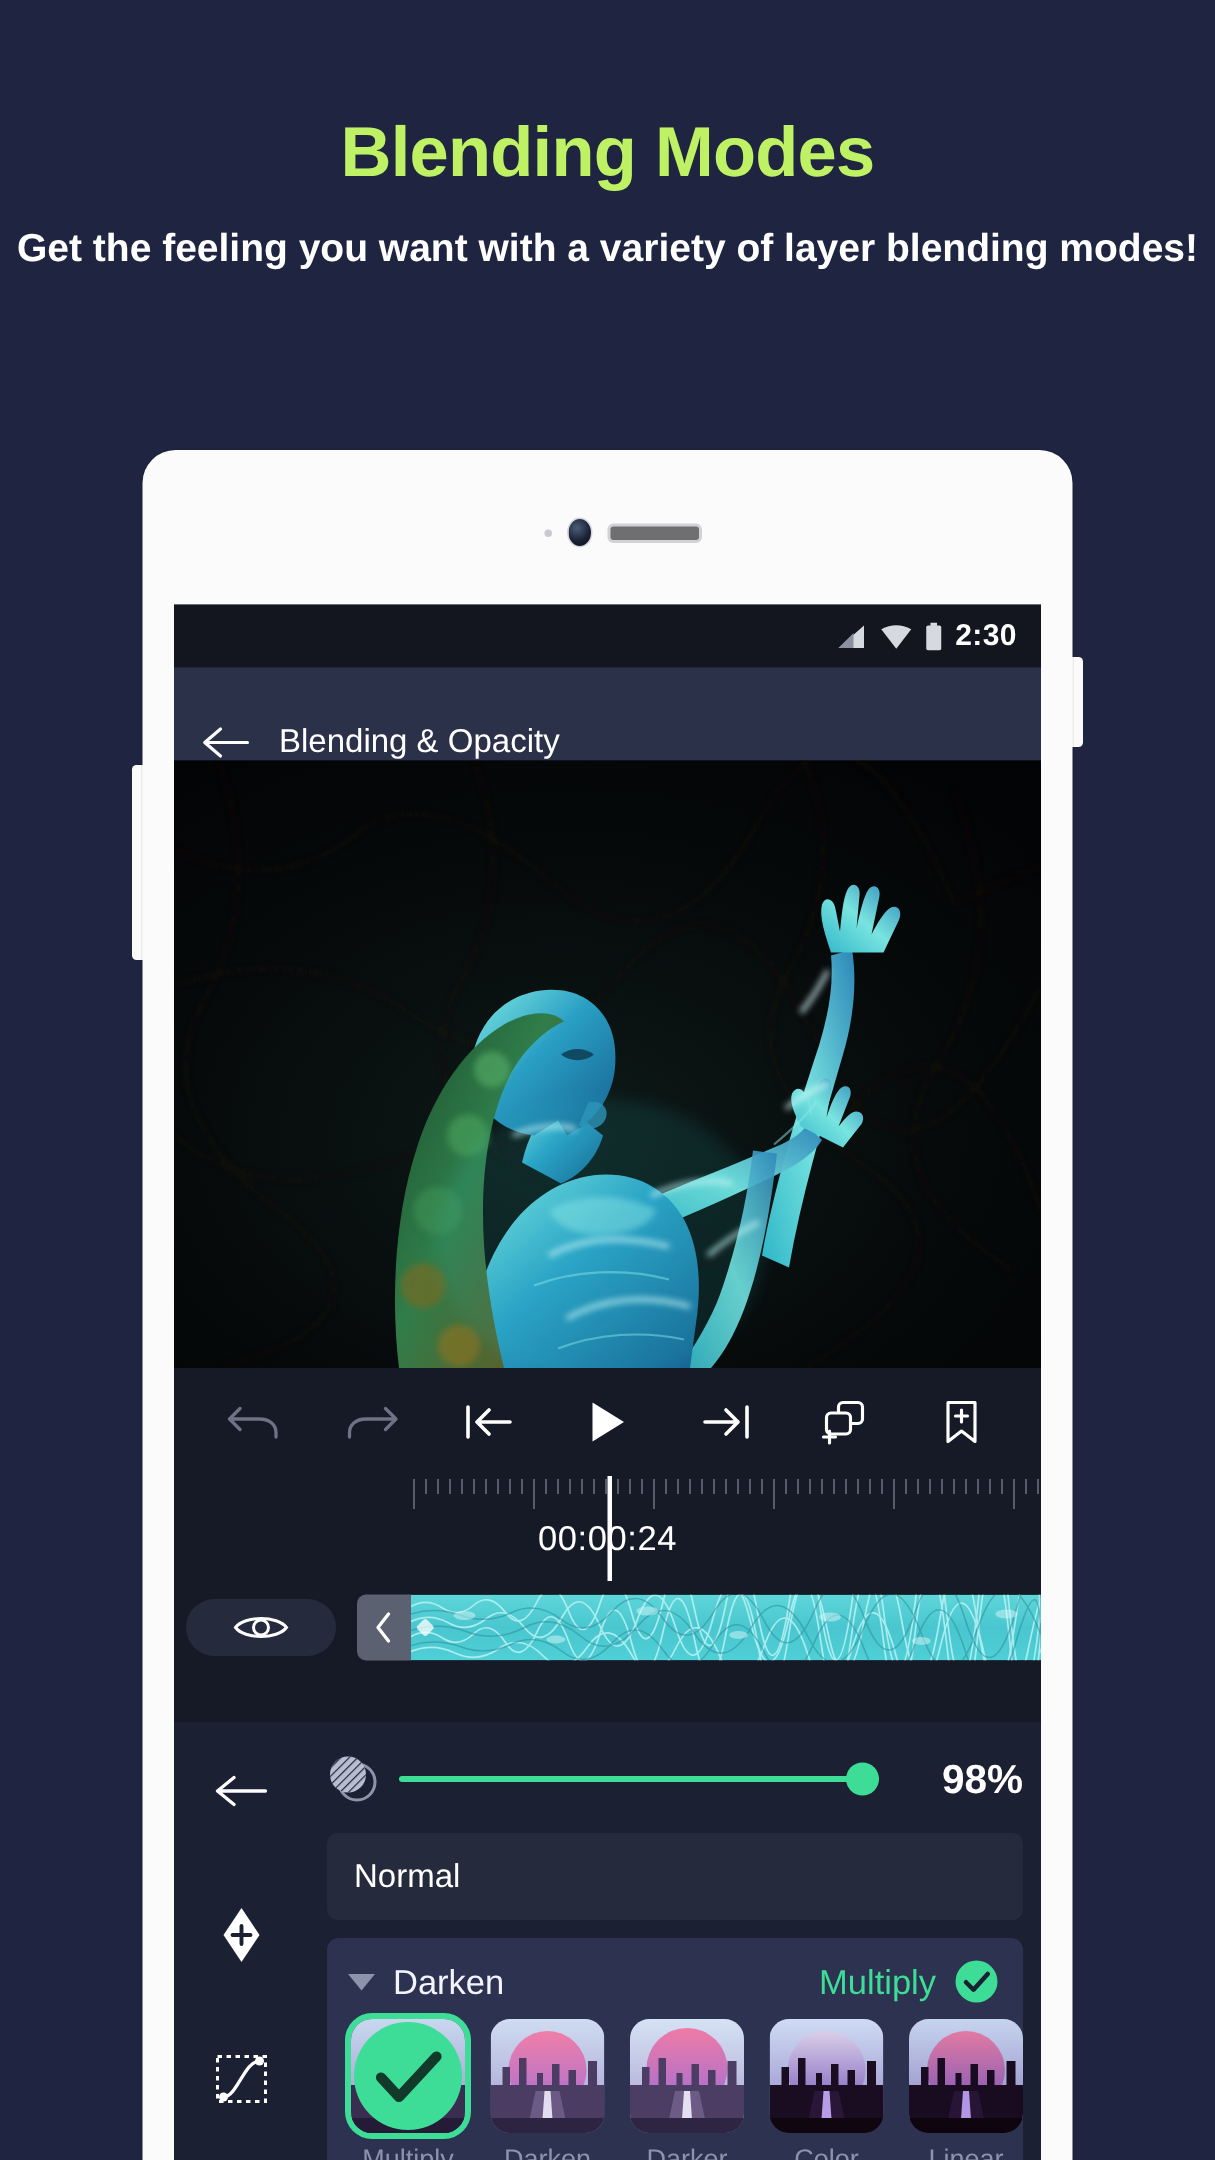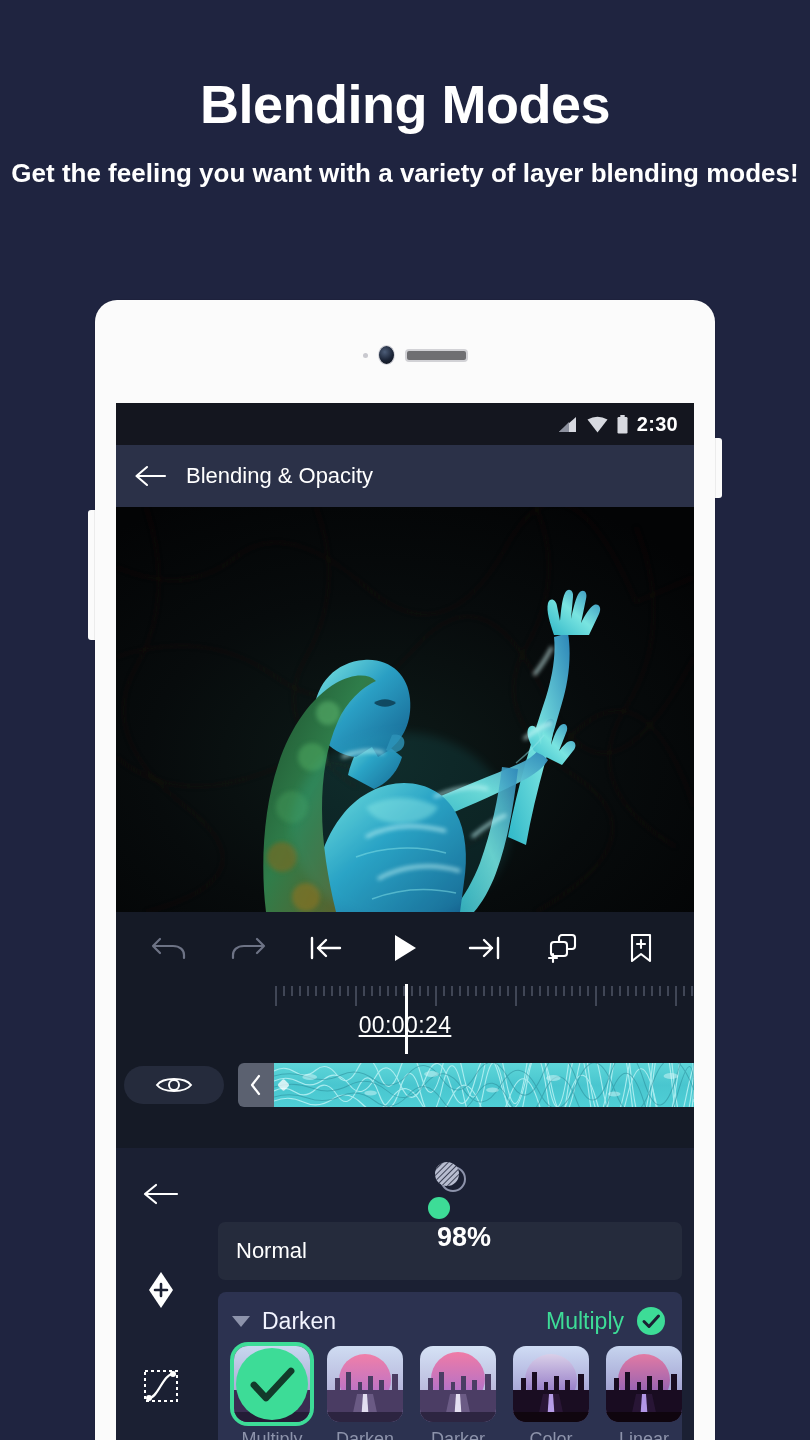"Blending Modes" .promo-title { color: #ffffff -> #bef264; font-size: 54px -> 47px }
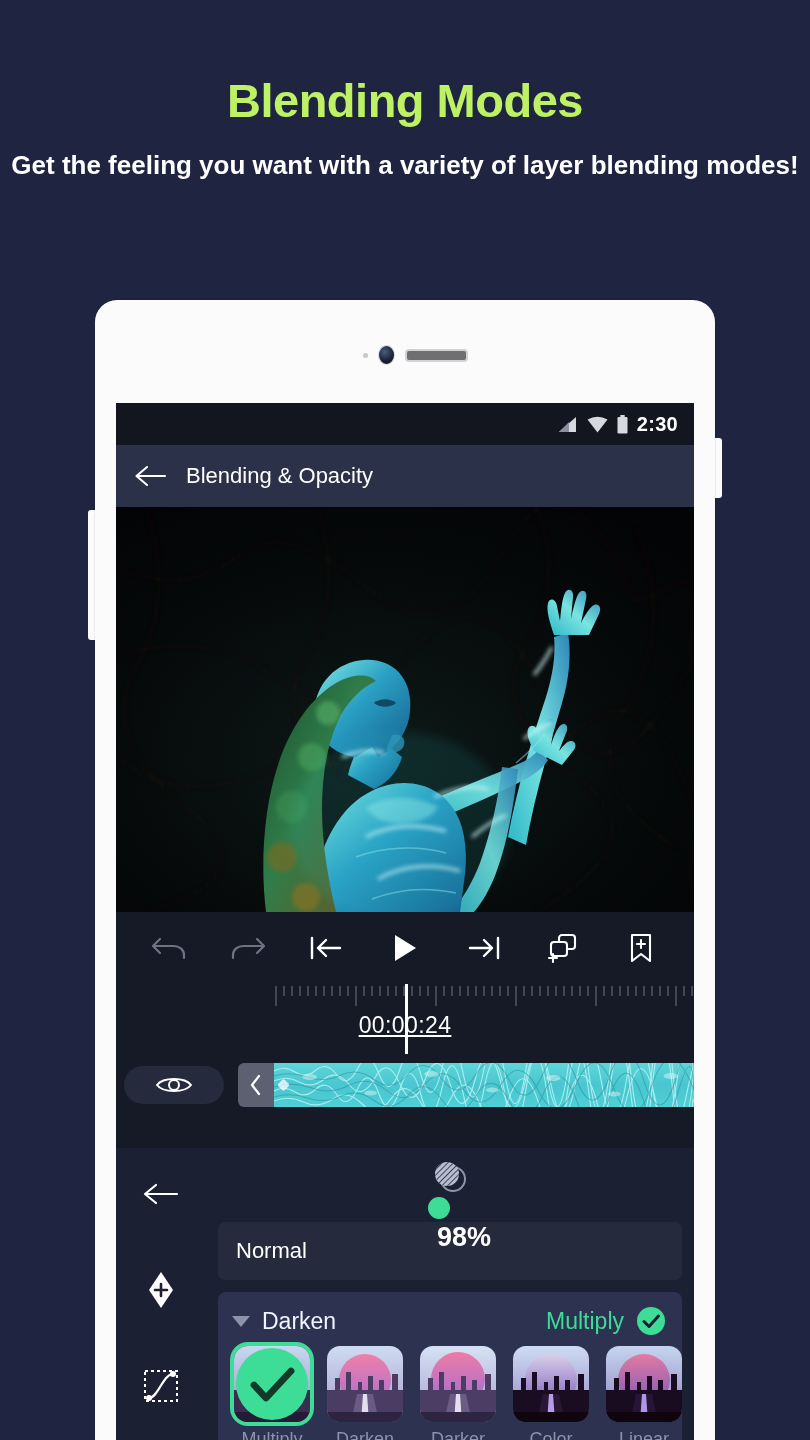"Blending & Opacity" .appbar { align-items: center -> flex-end }
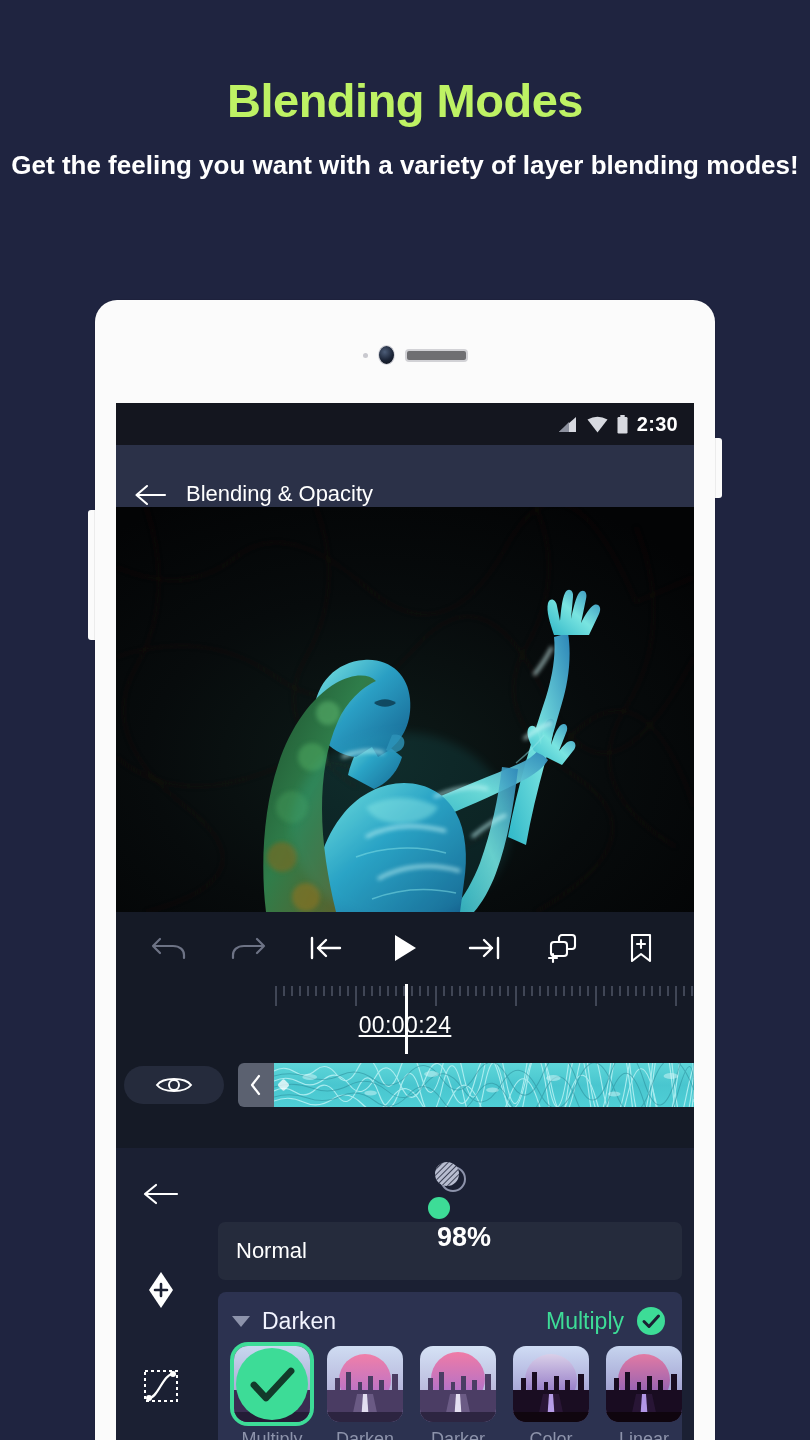"00:00:24" .timecode { text-decoration: underline -> none }
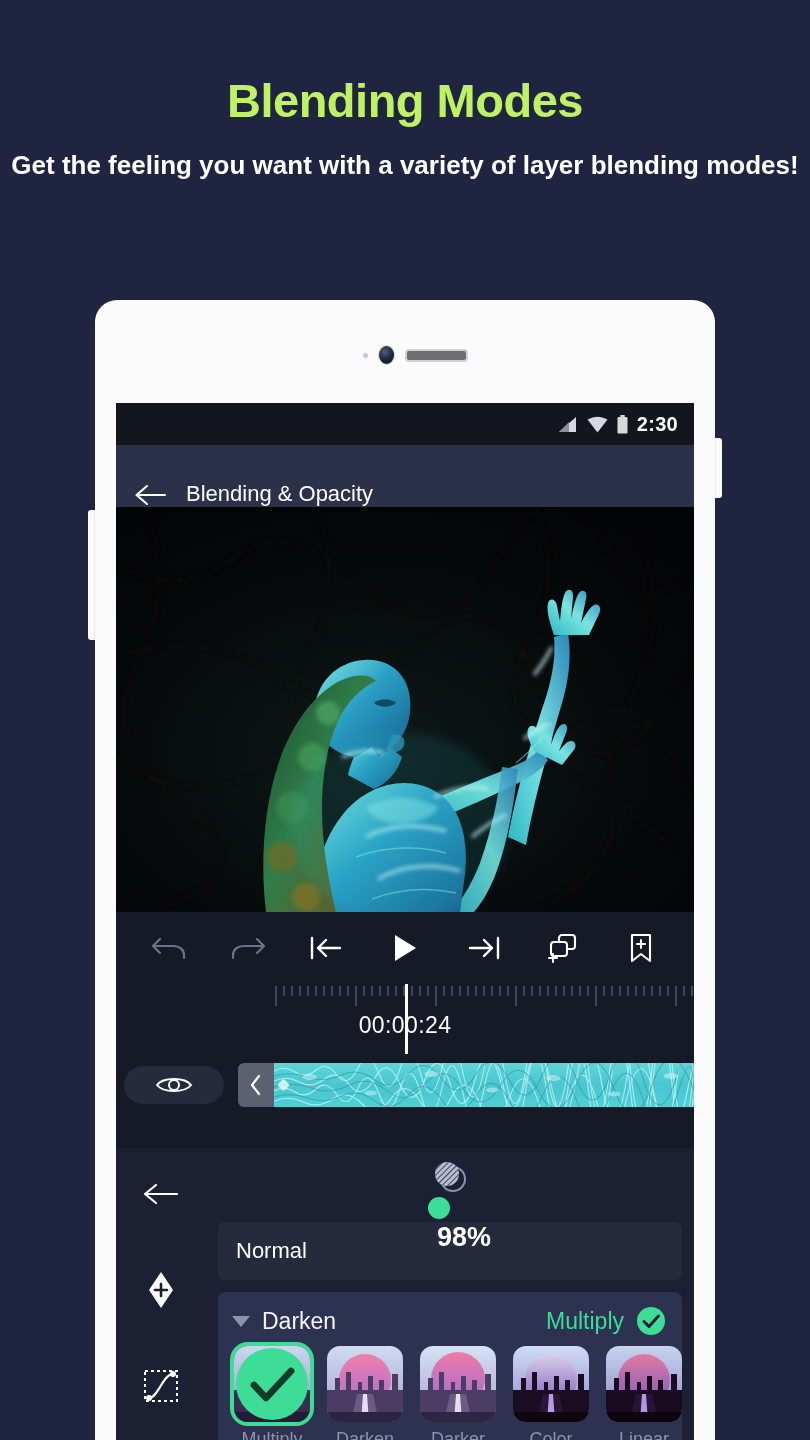"98%" .opacity-row { flex-direction: column -> none }
